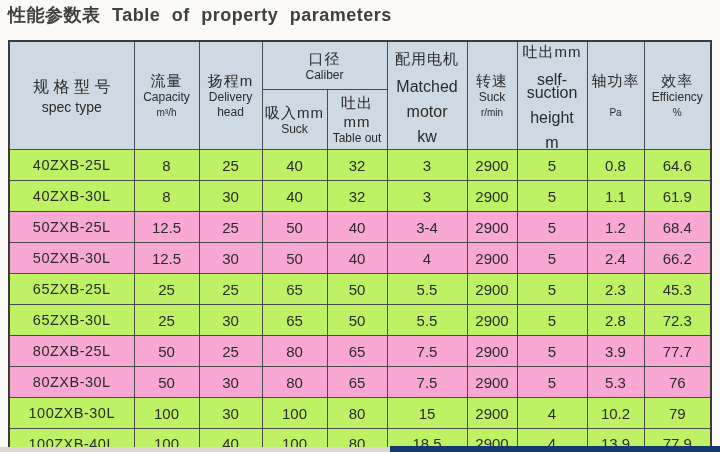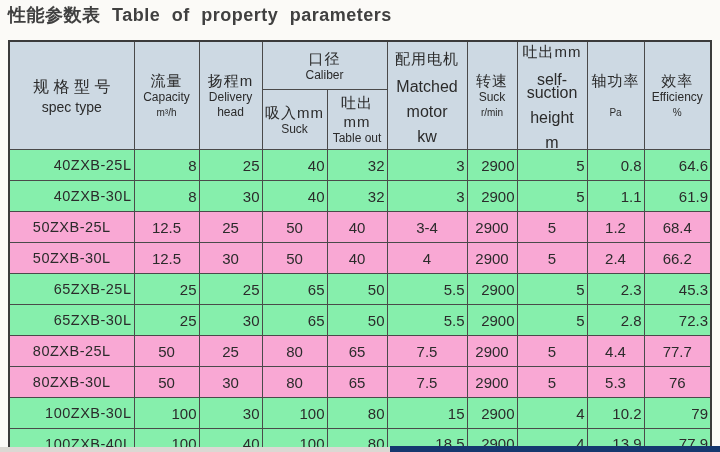"40ZXB-25L" tr.plain td { background: #86efac -> #bef264; text-align: right -> none }
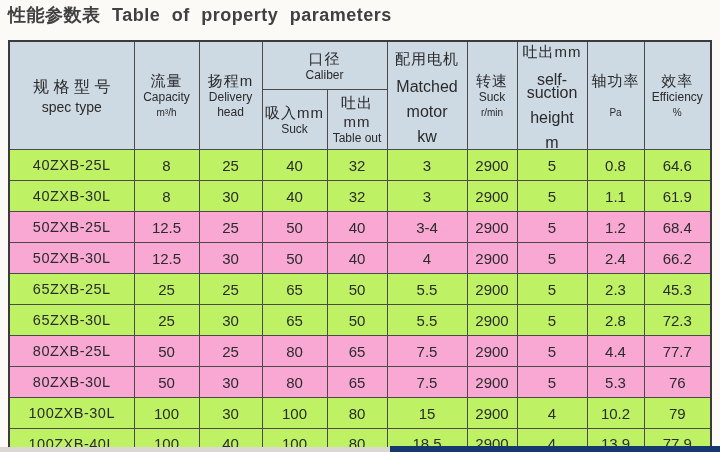"4.4" td { text: 4.4 -> 3.9 }
